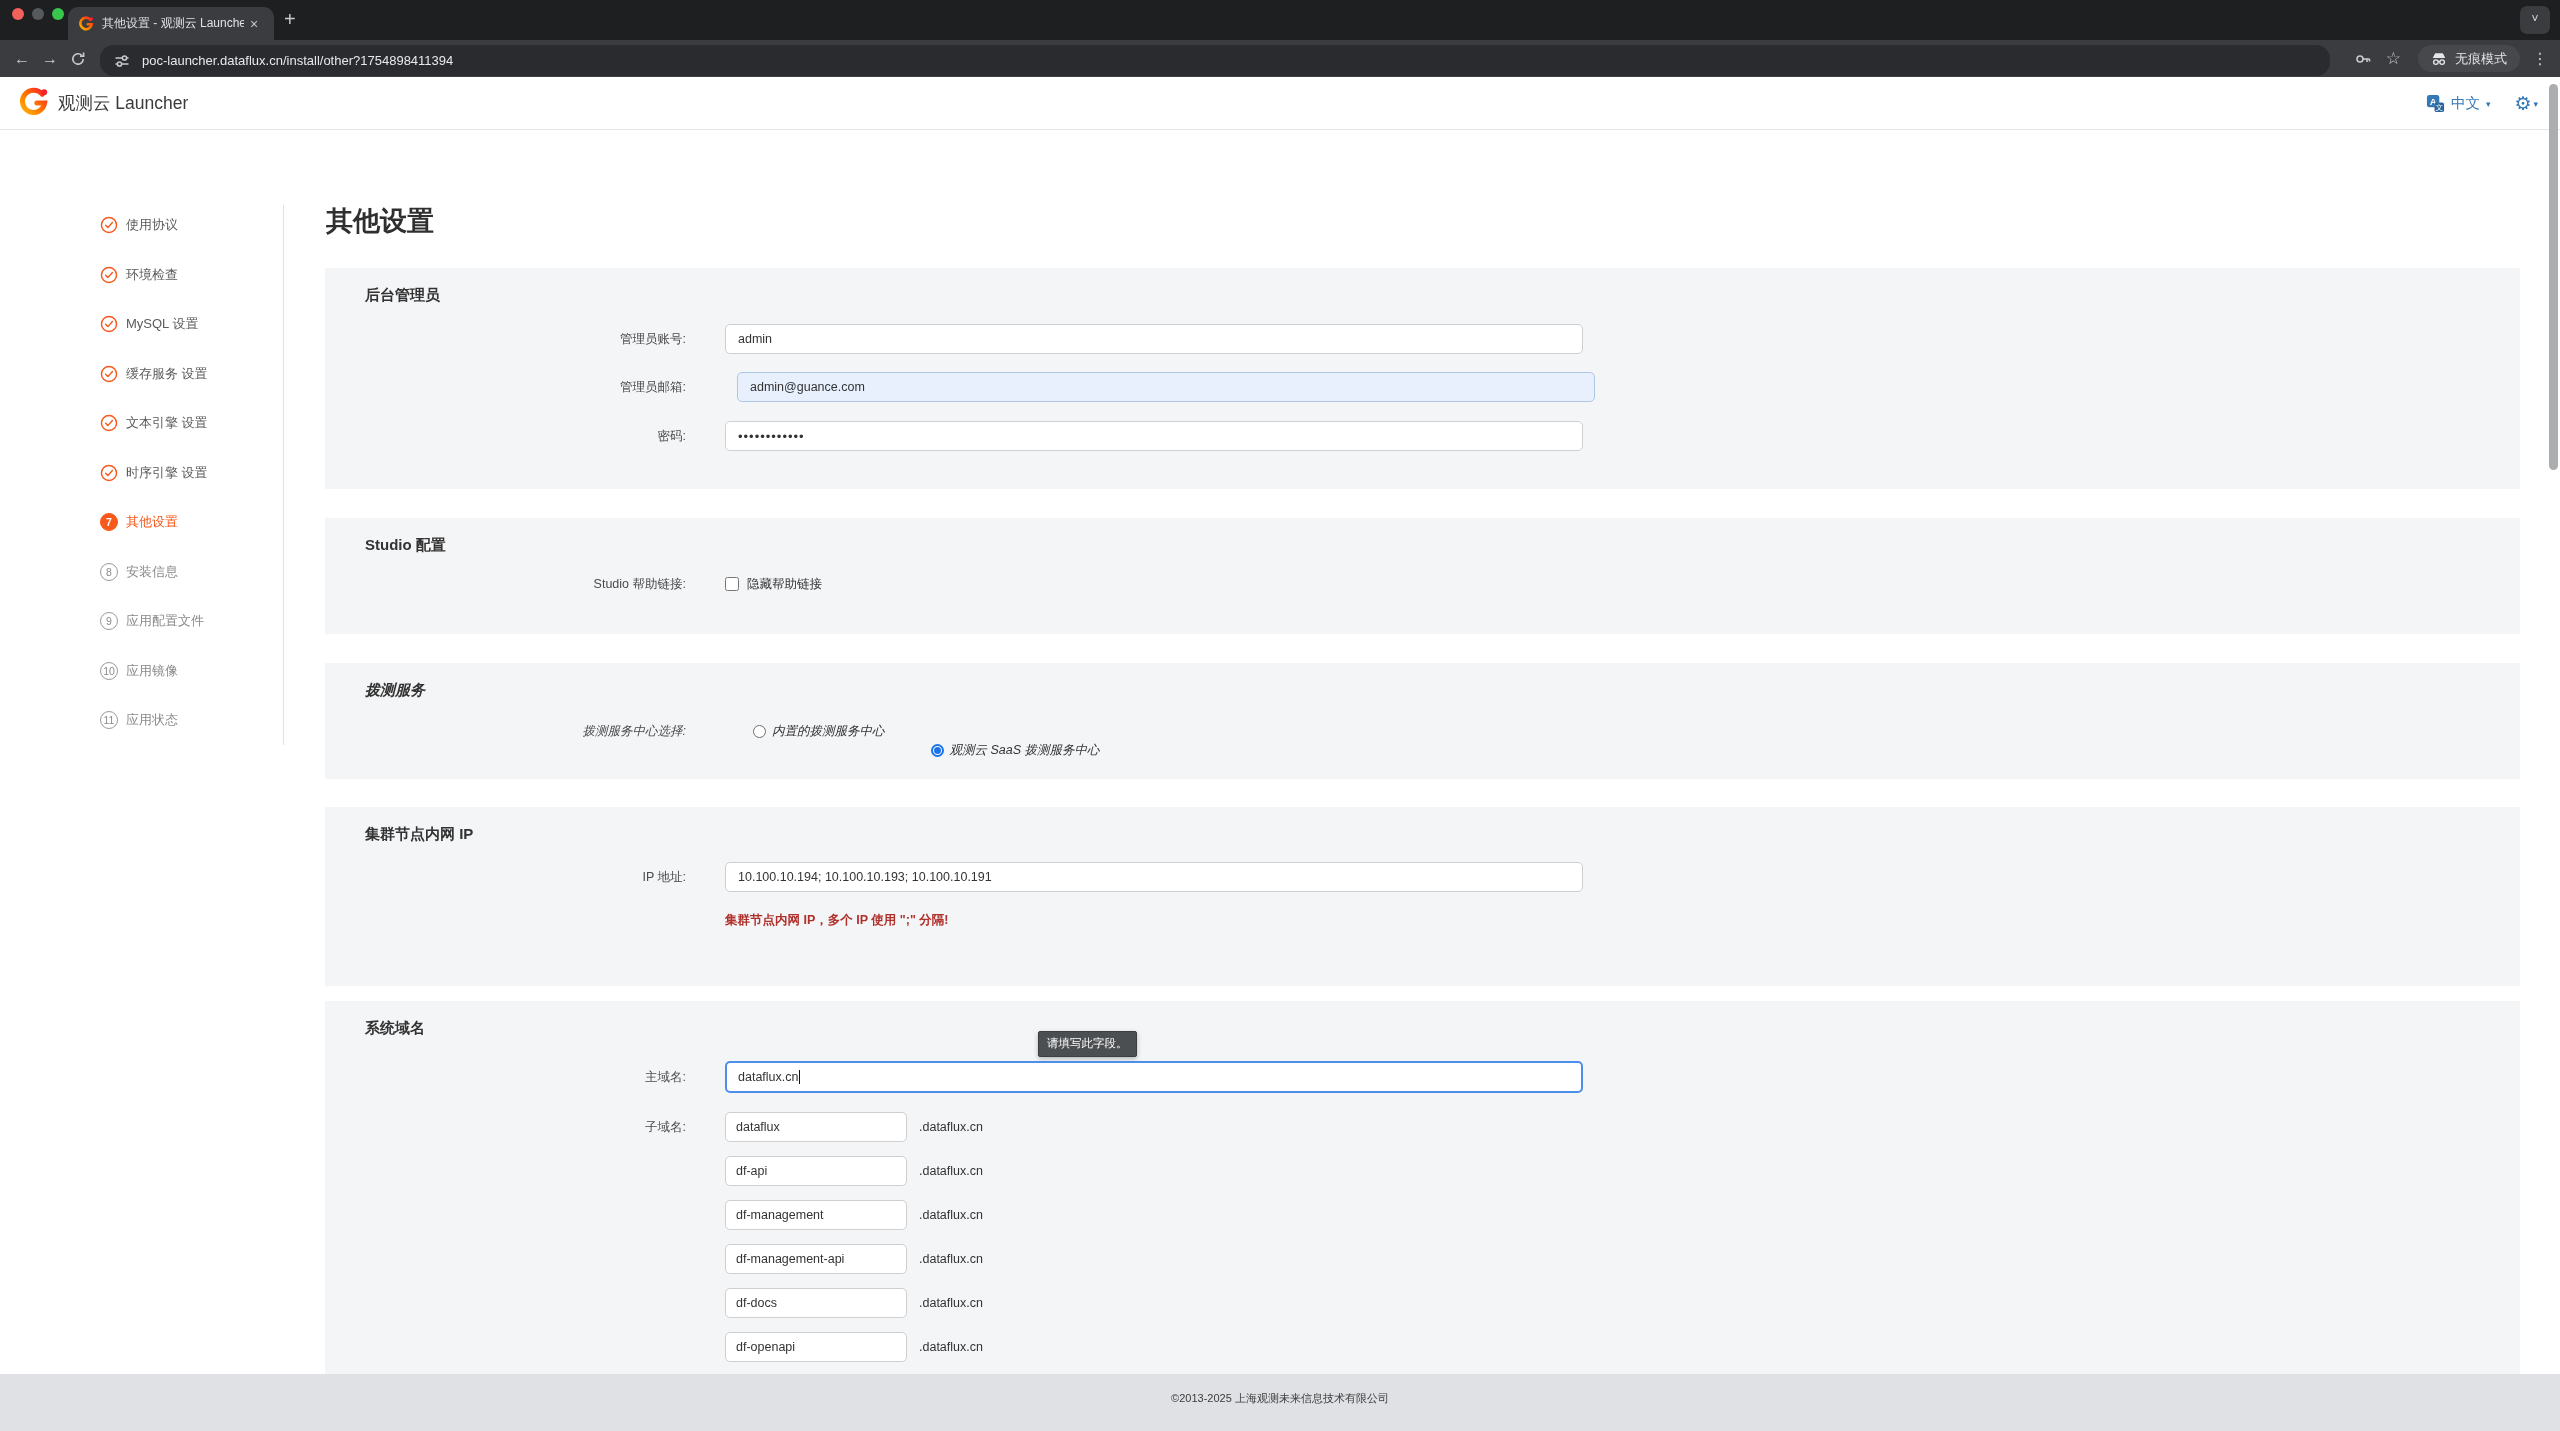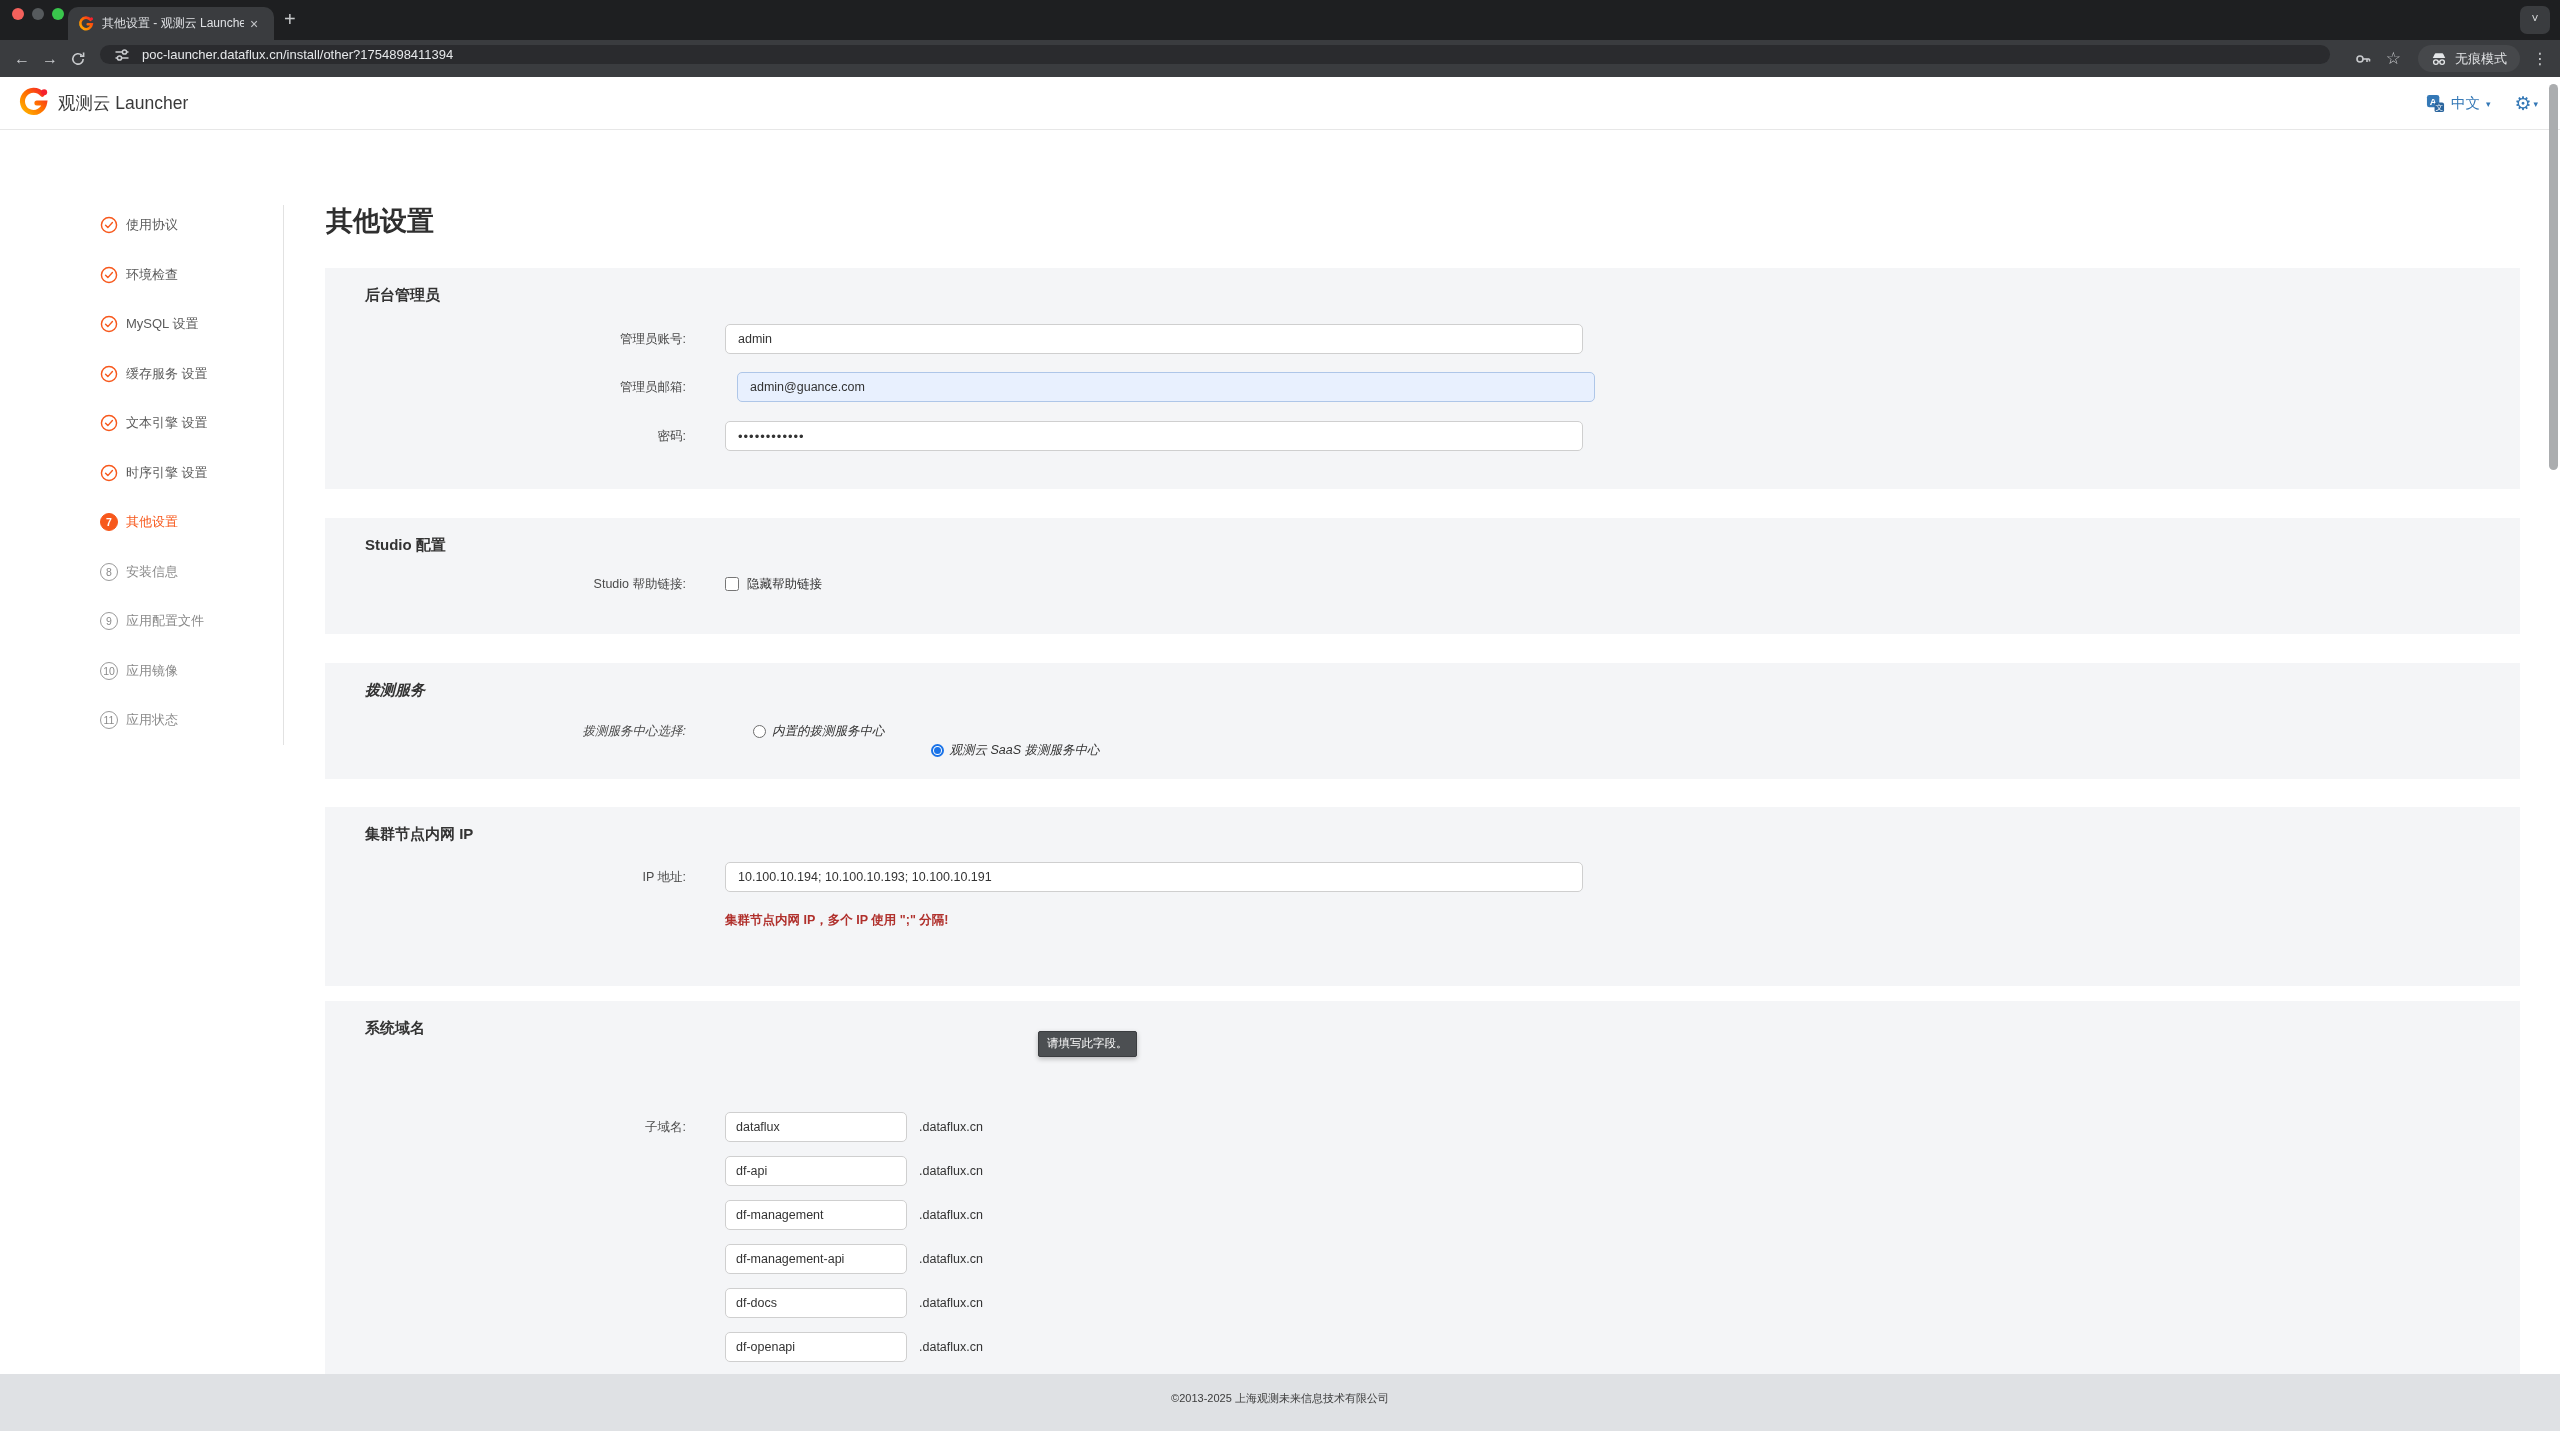"poc-launcher.dataflux.cn/install/other?1" .omni { height: 19px -> 31px }
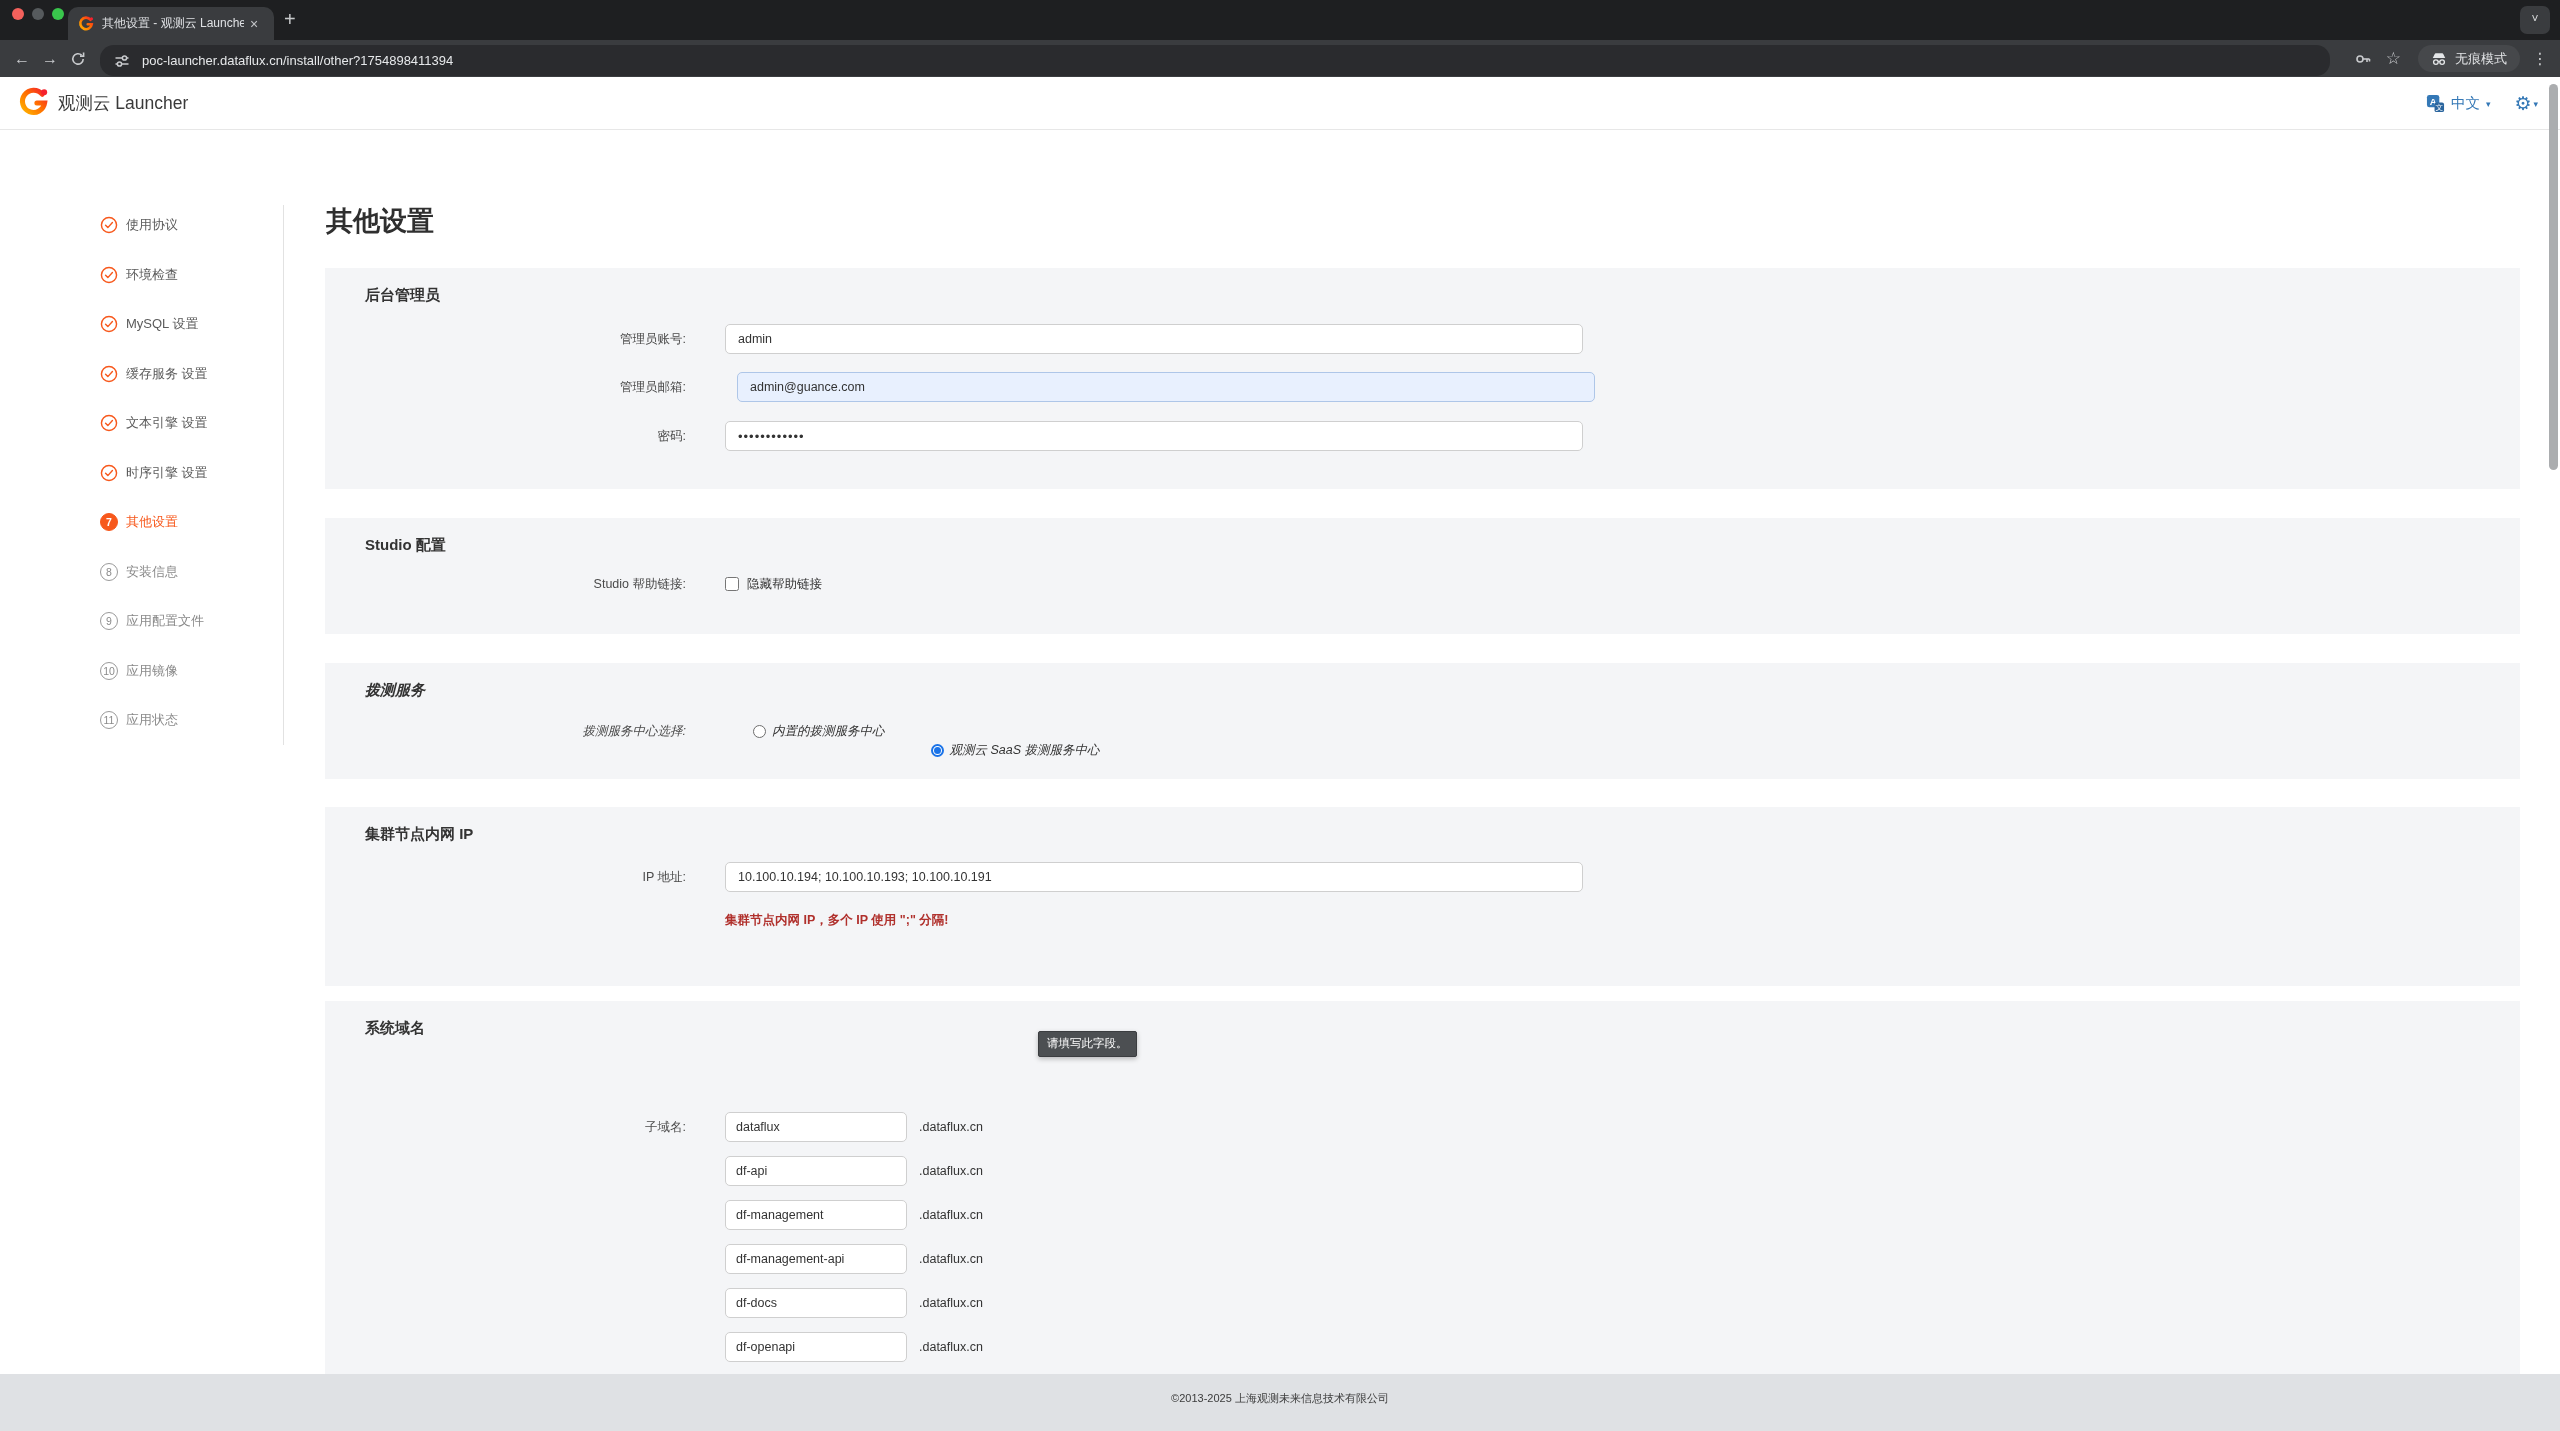"主域名:" div.prow { html: none -> <div> <span>主域名:</span> <span></span> <div> <span>dataflux.cn</span> <span></span> </div> </div> }
